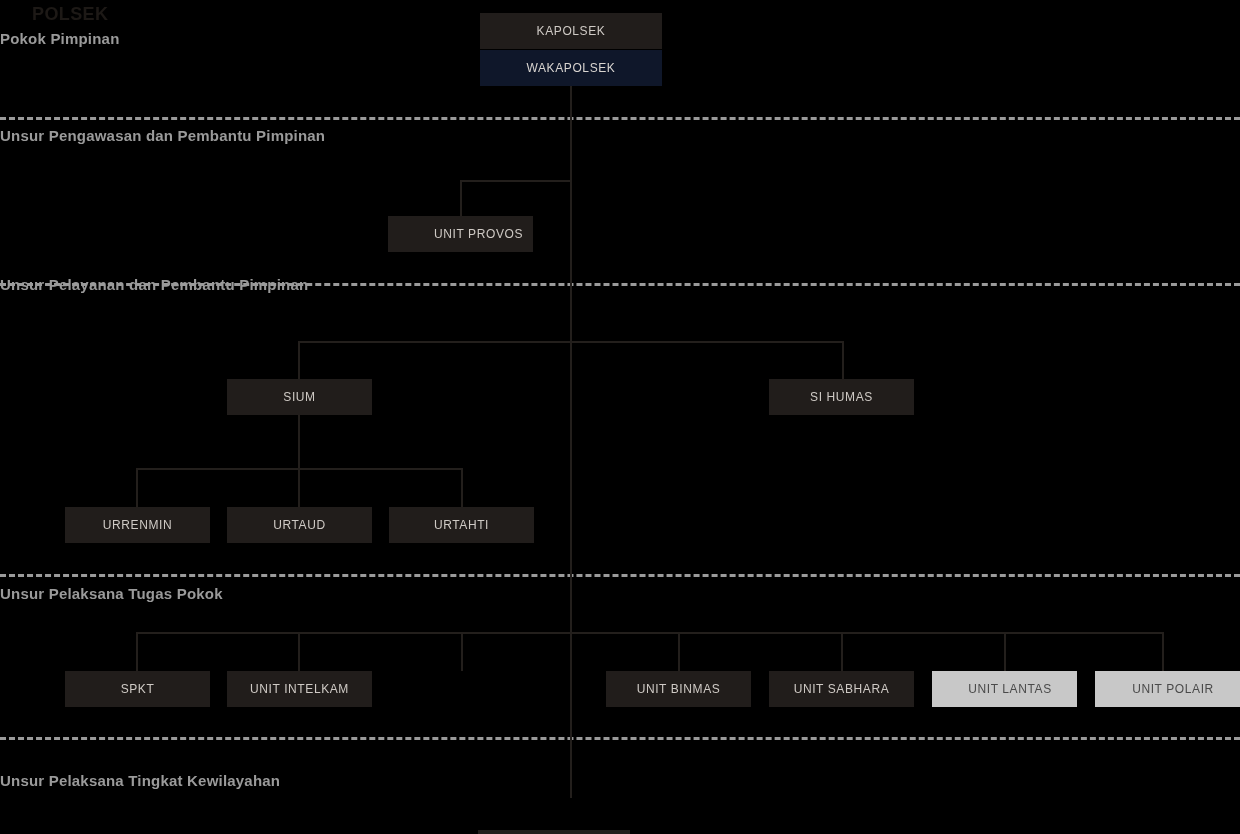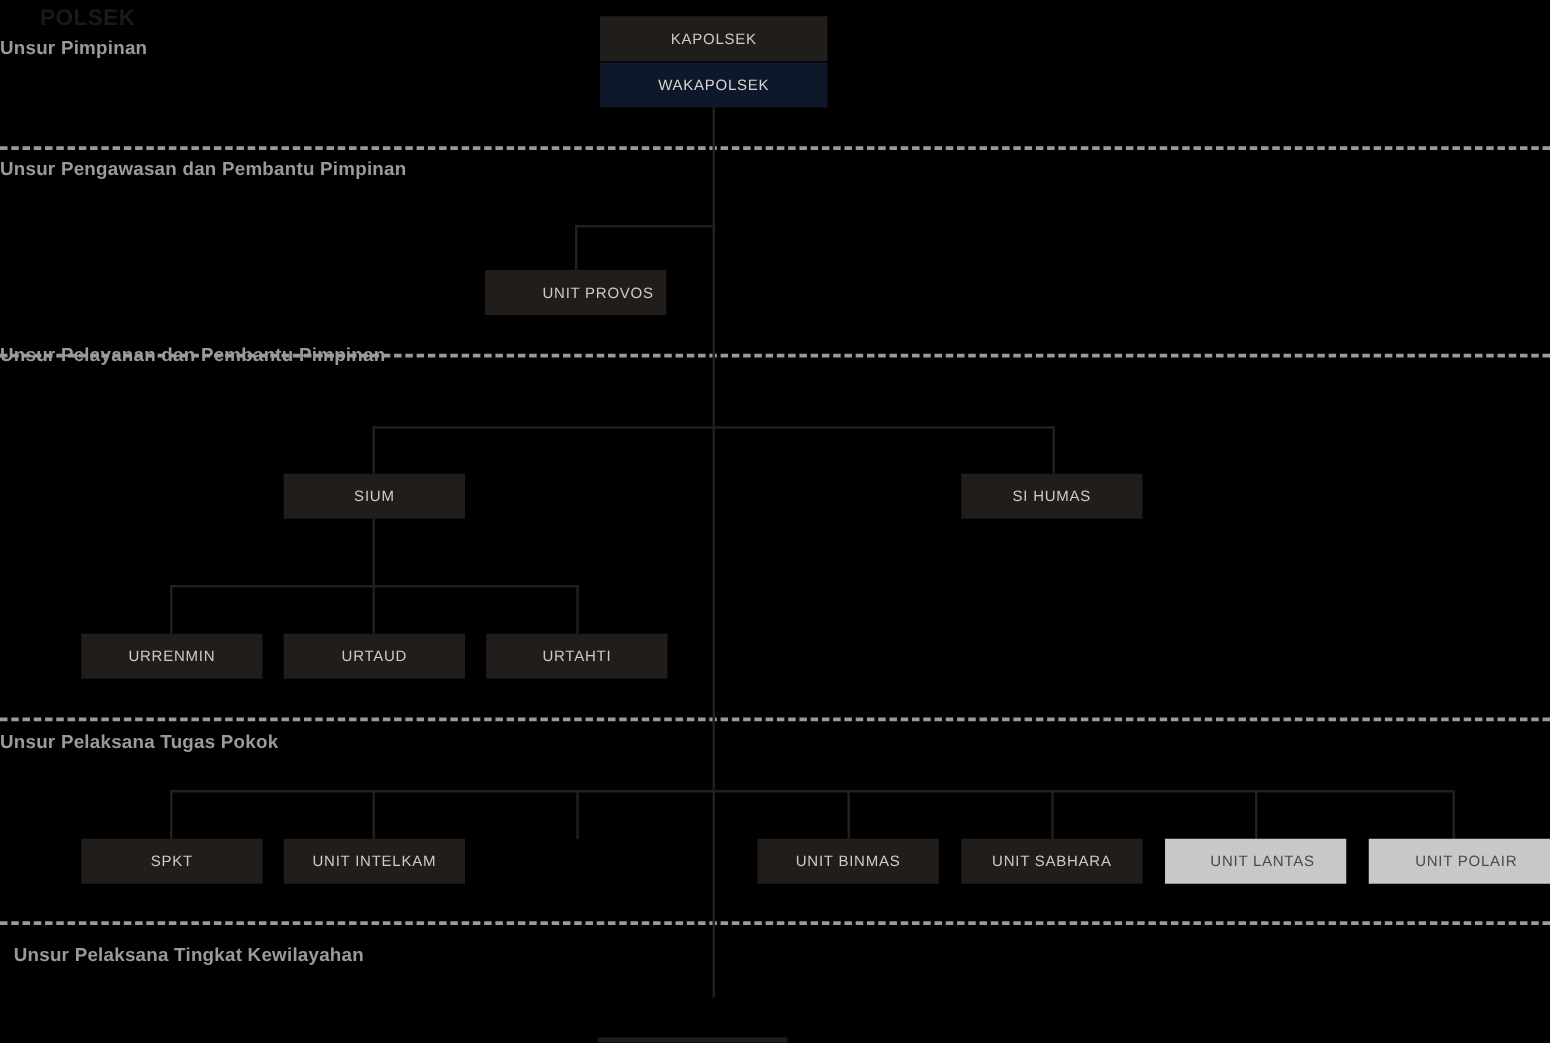"Unsur Pimpinan" div.section-label { text: Unsur -> Pokok }
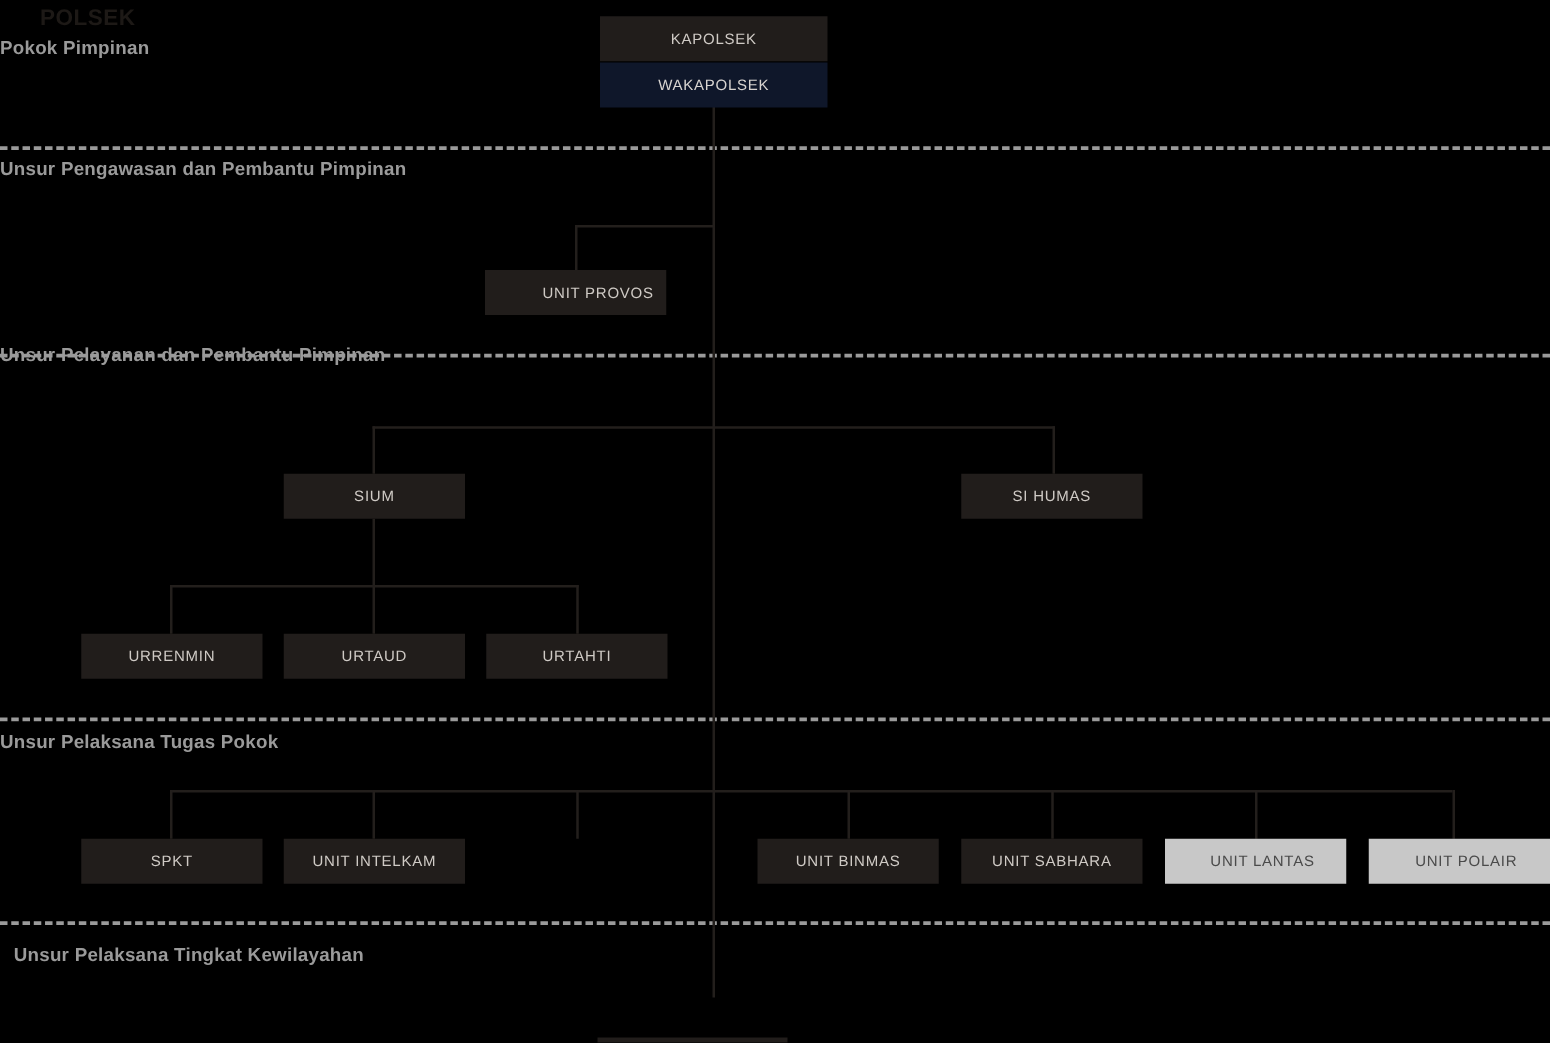"Unsur Pelaksana Tingkat Kewilayahan" div.section-label { padding-left: 11px -> none; top: 756px -> 772px }
